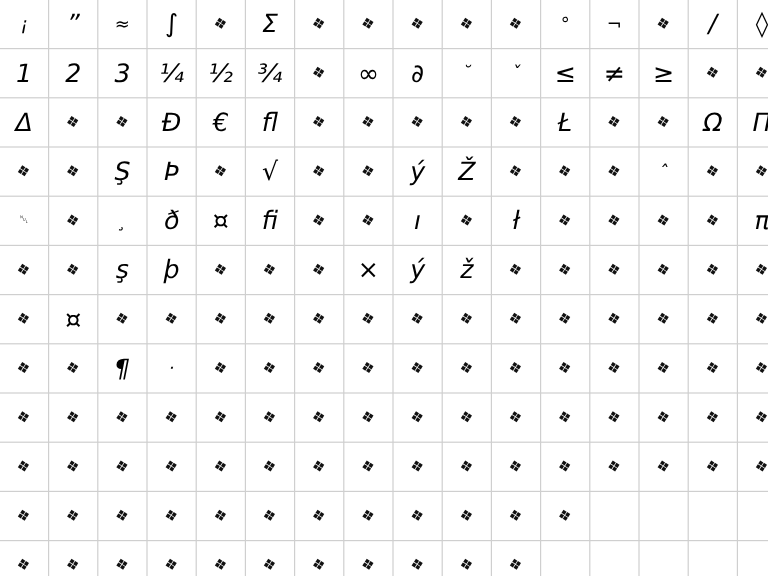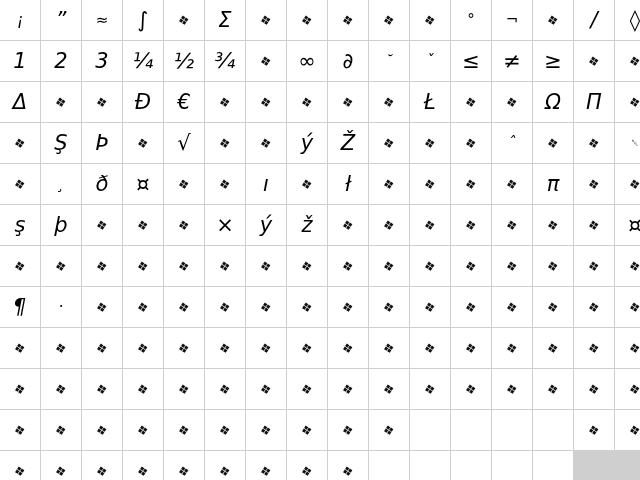"fl" div.cell { html: none -> <div> <span>fl</span> </div> }
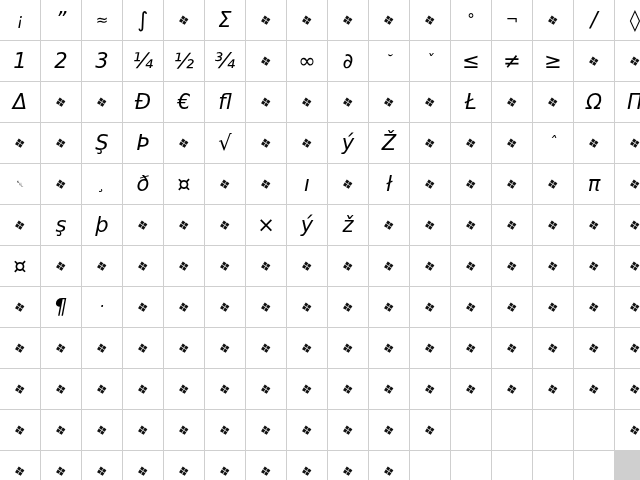"fi" div.cell { html: none -> <div> <span>fi</span> </div> }
